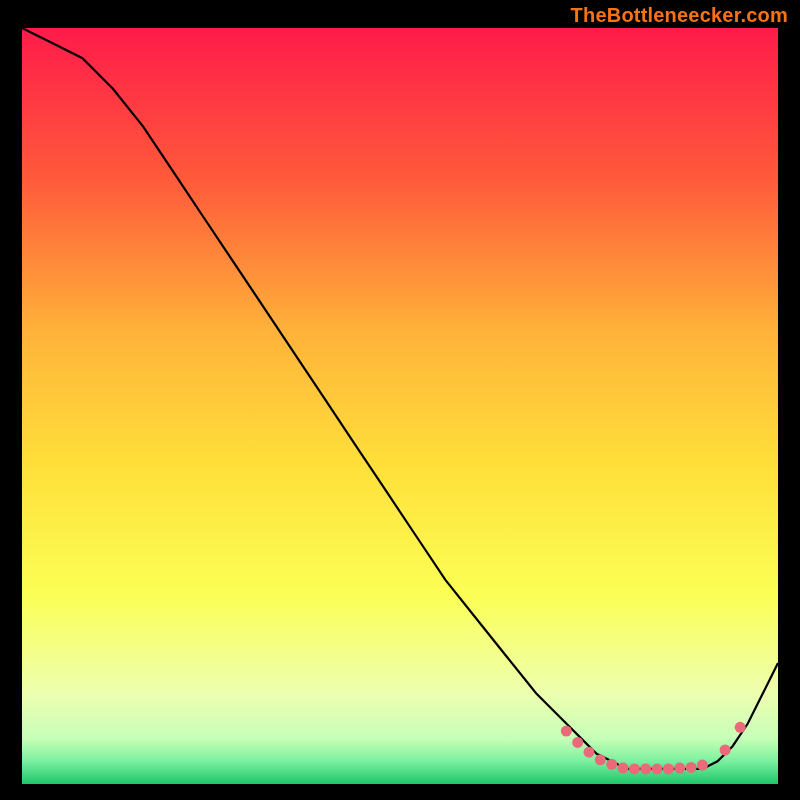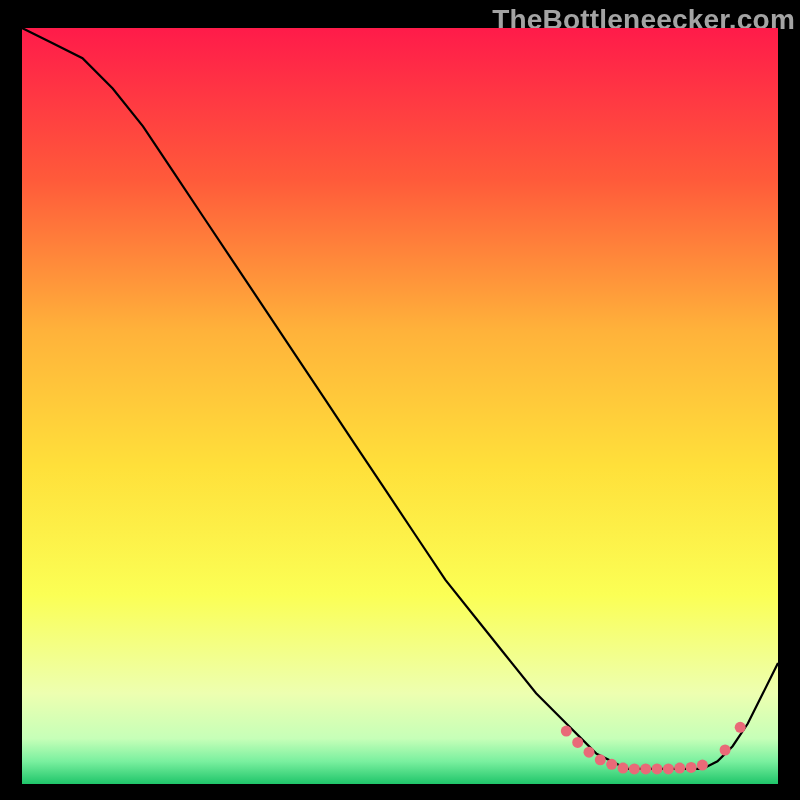"TheBottleneecker.com" .watermark { color: #a3a3a3 -> #f97316; font-size: 28px -> 20px; right: 5px -> 12px }
